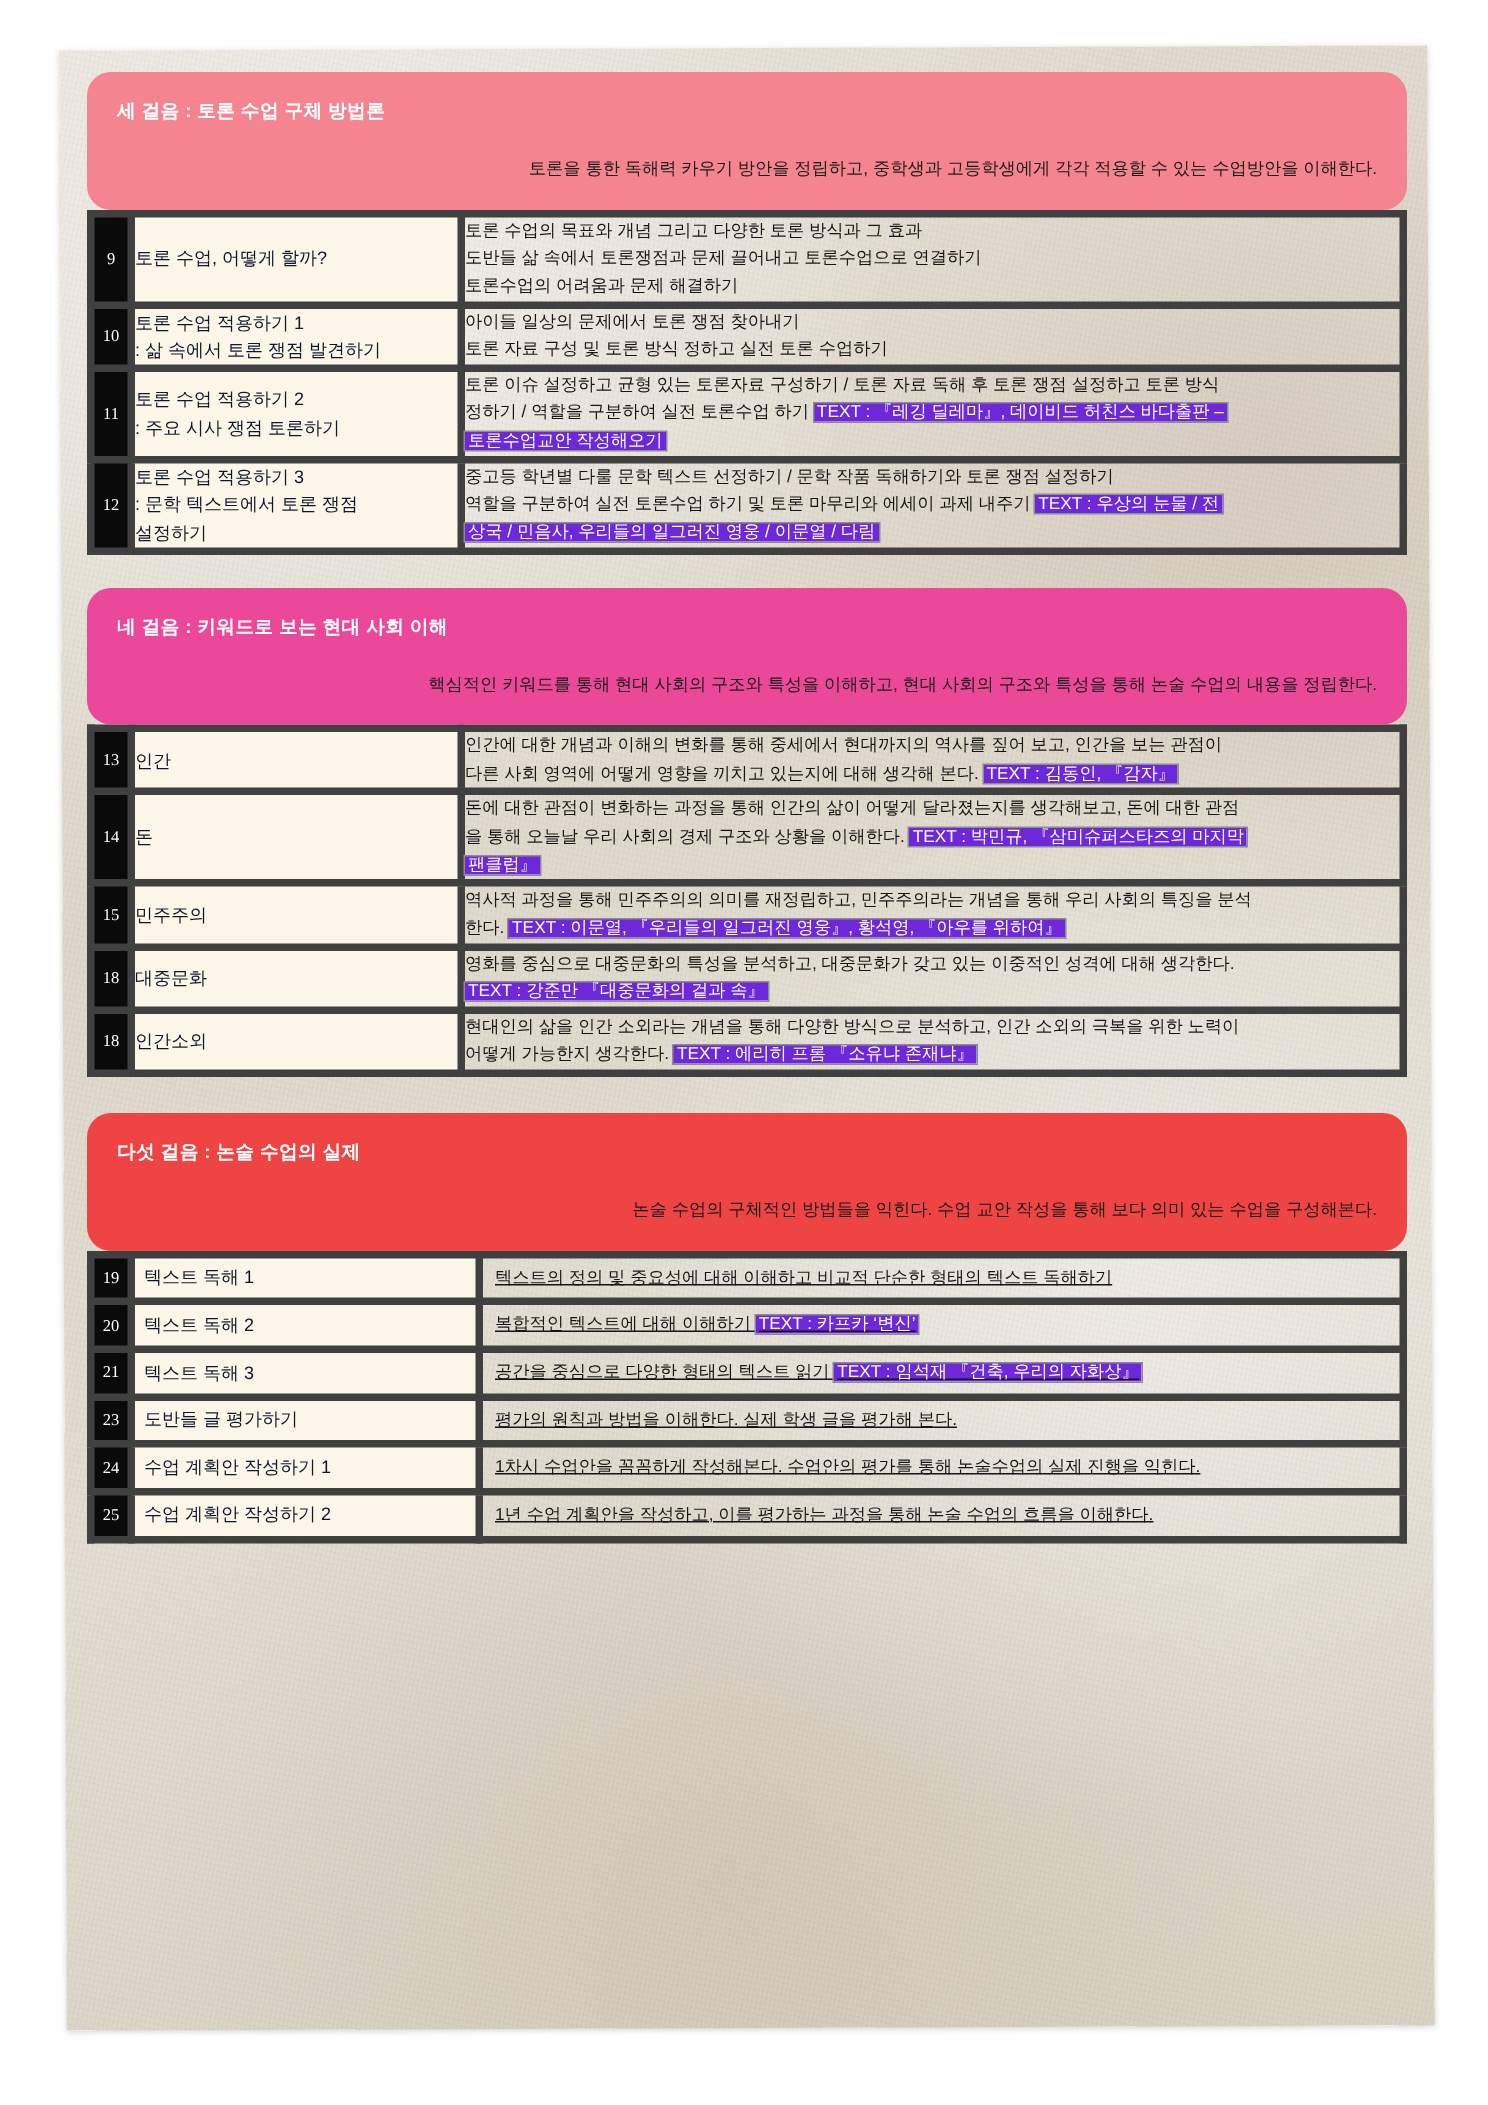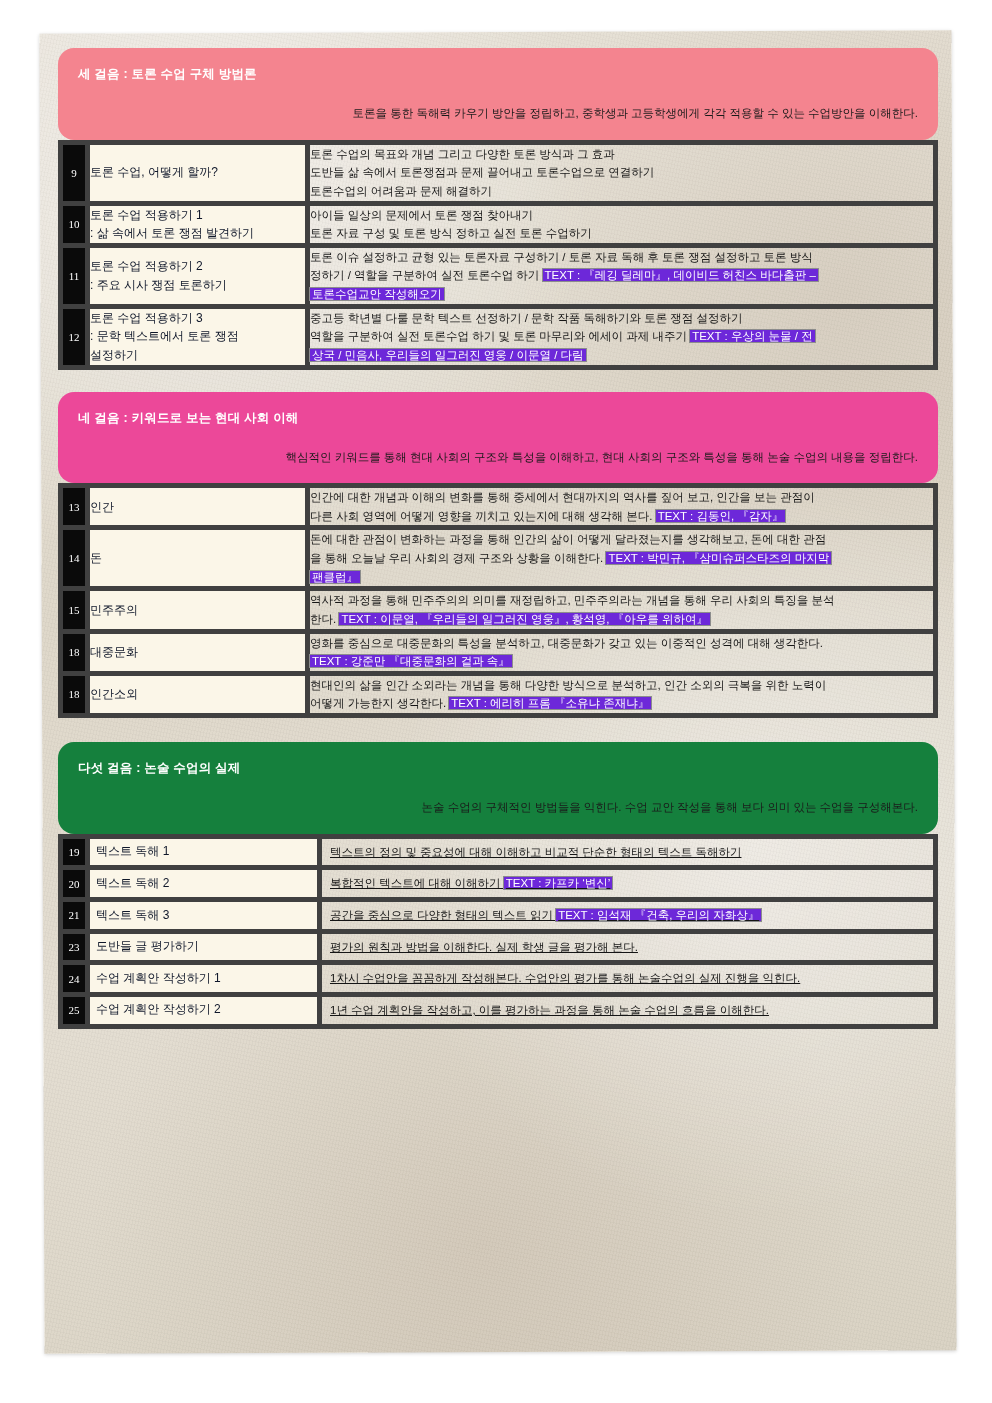"다섯 걸음 : 논술 수업의" div.band { background: #15803d -> #ef4444 }
